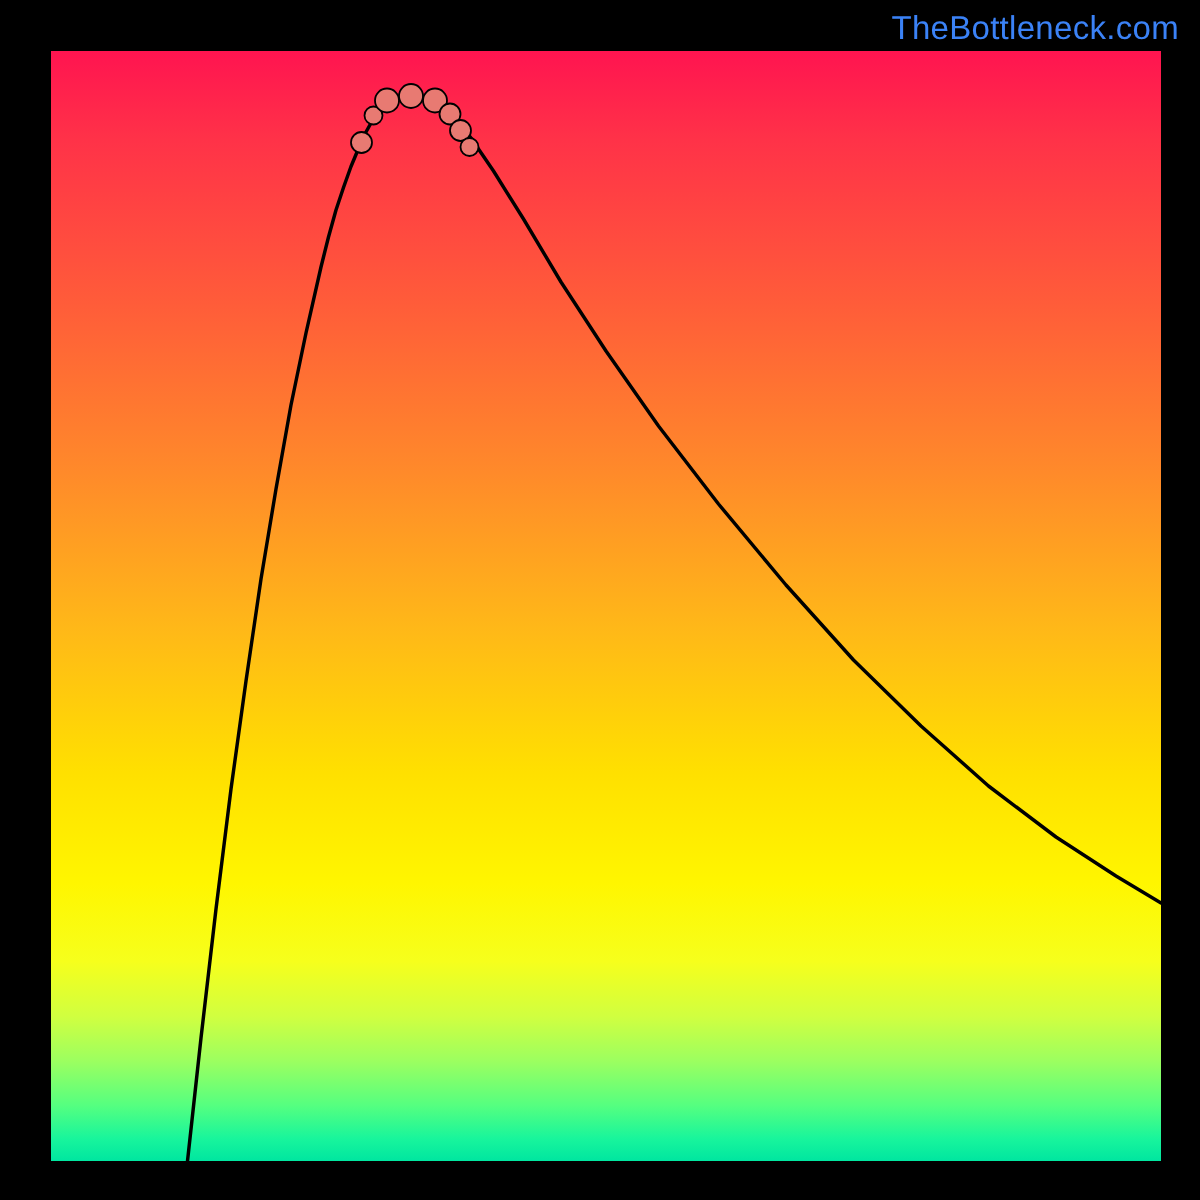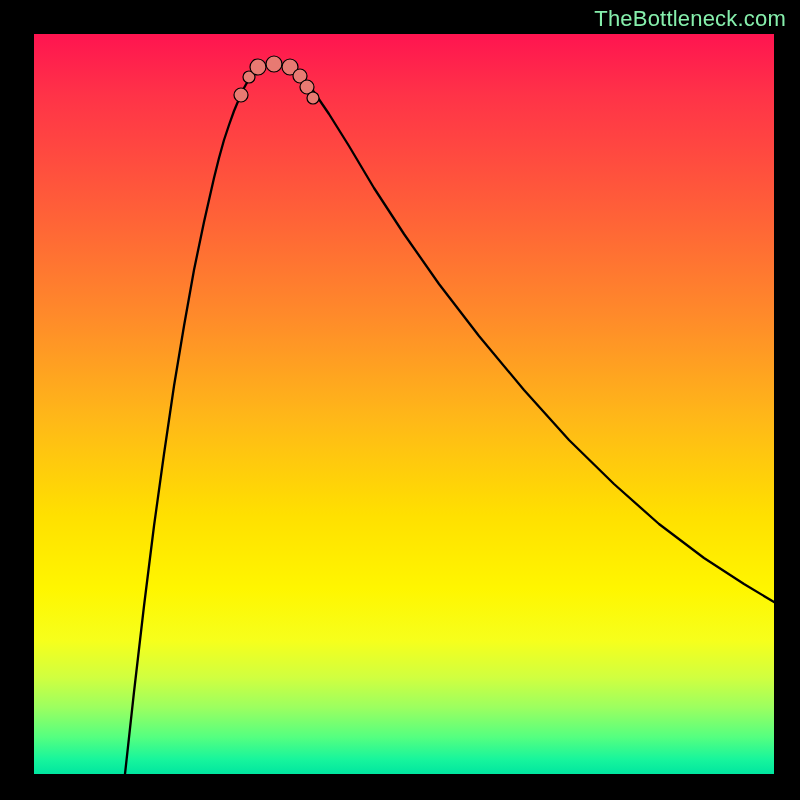"TheBottleneck.com" .watermark { color: #86efac -> #3b82f6 }
